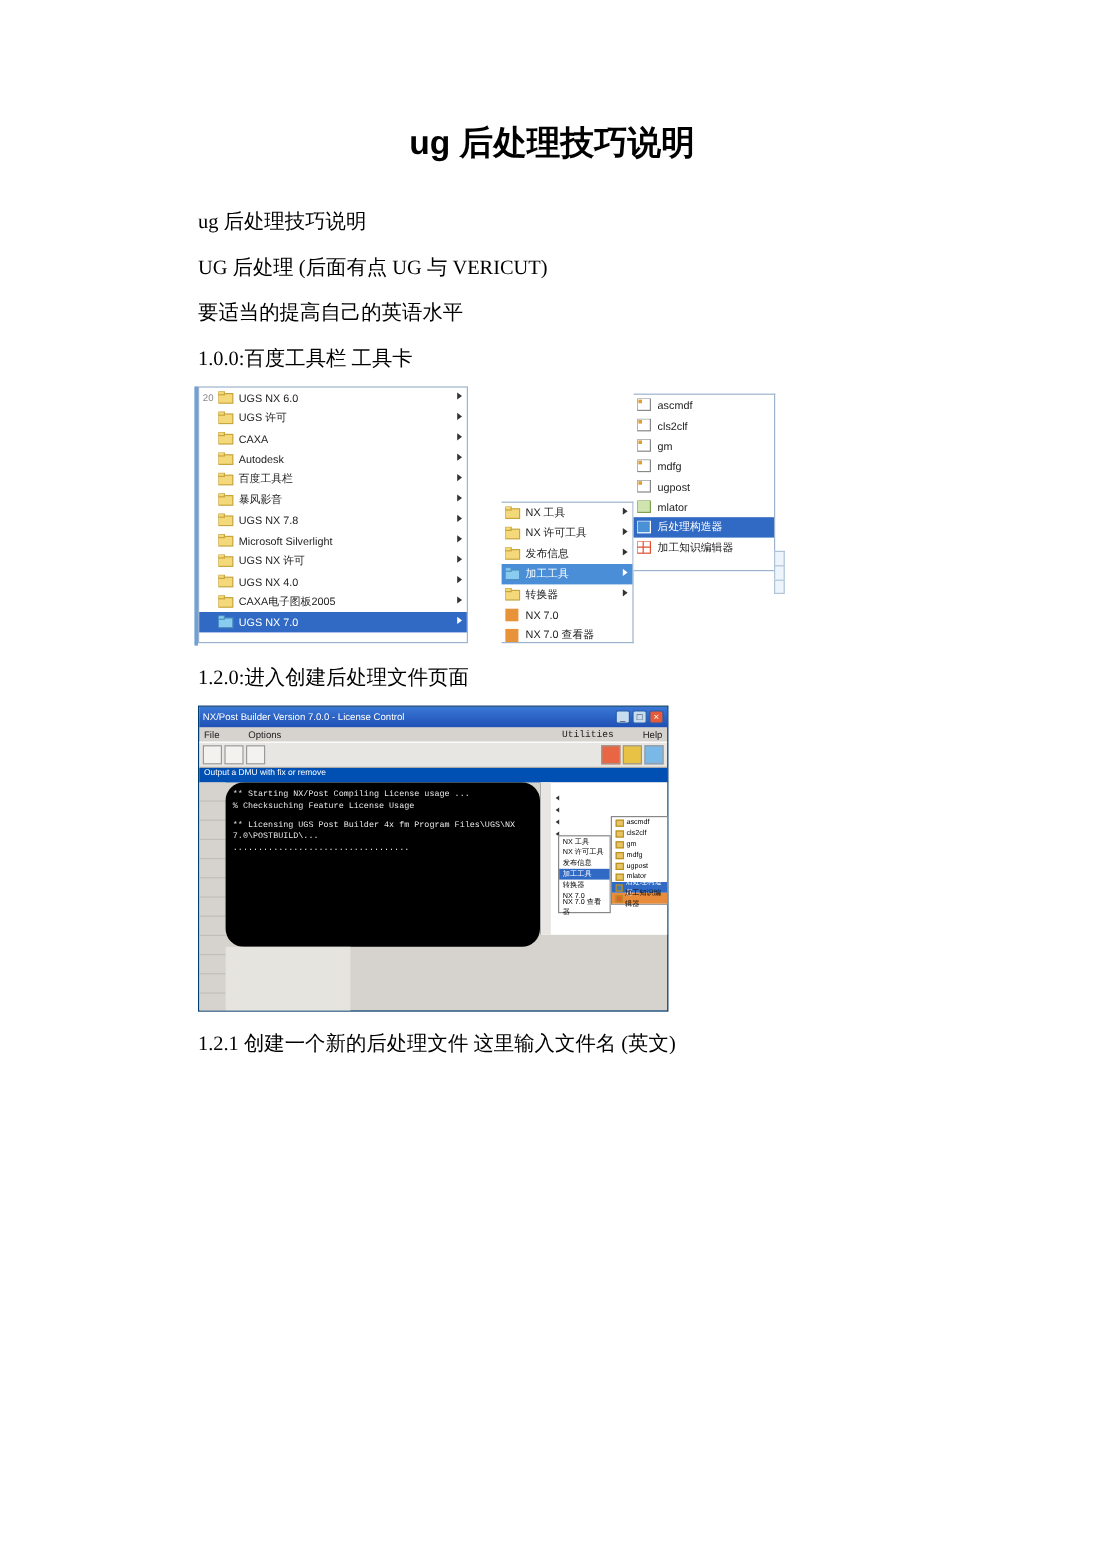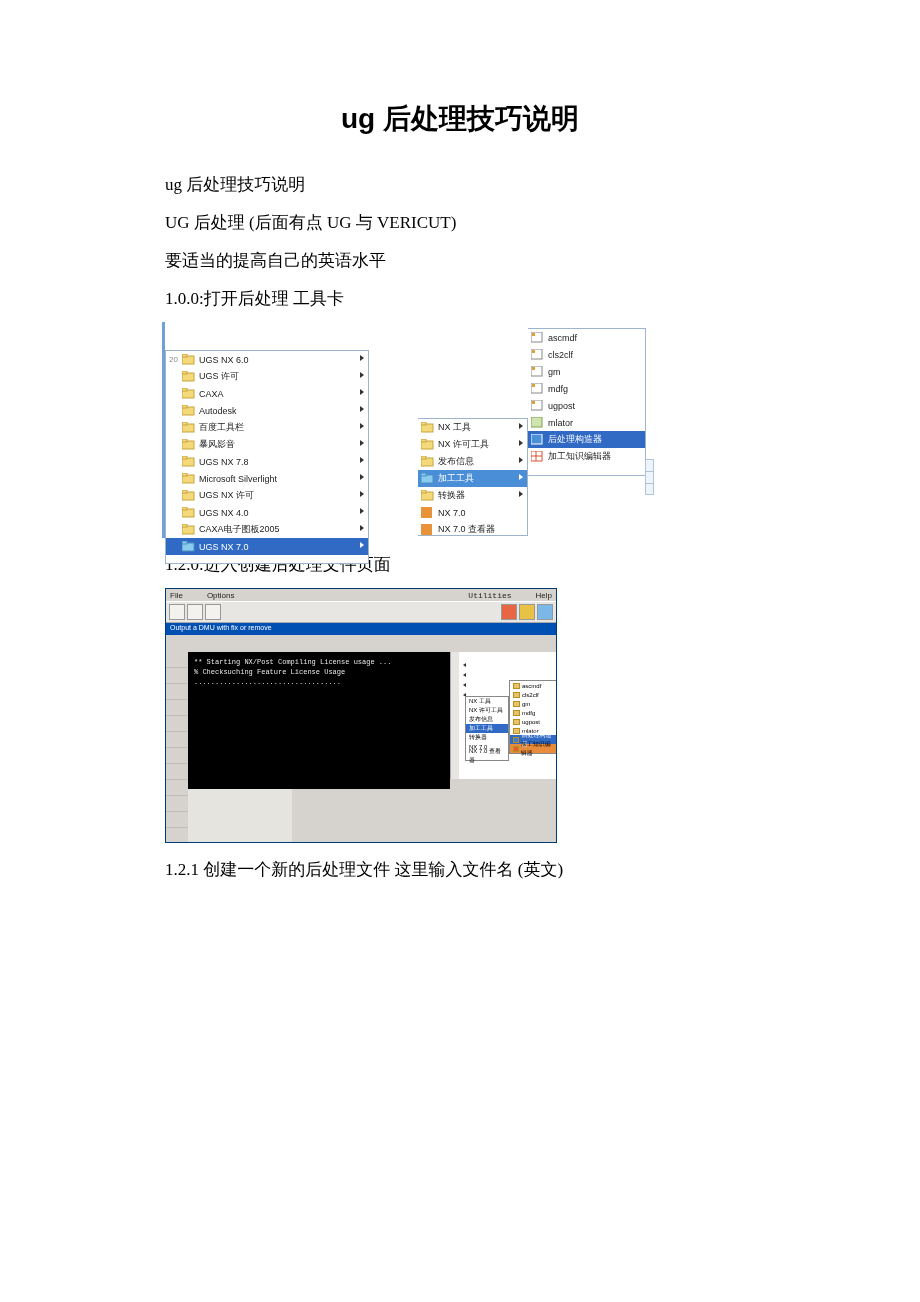"1.0.0:打开后处理 工具卡" p.body-text { text: 1.0.0:打开后处理 -> 1.0.0:百度工具栏 }
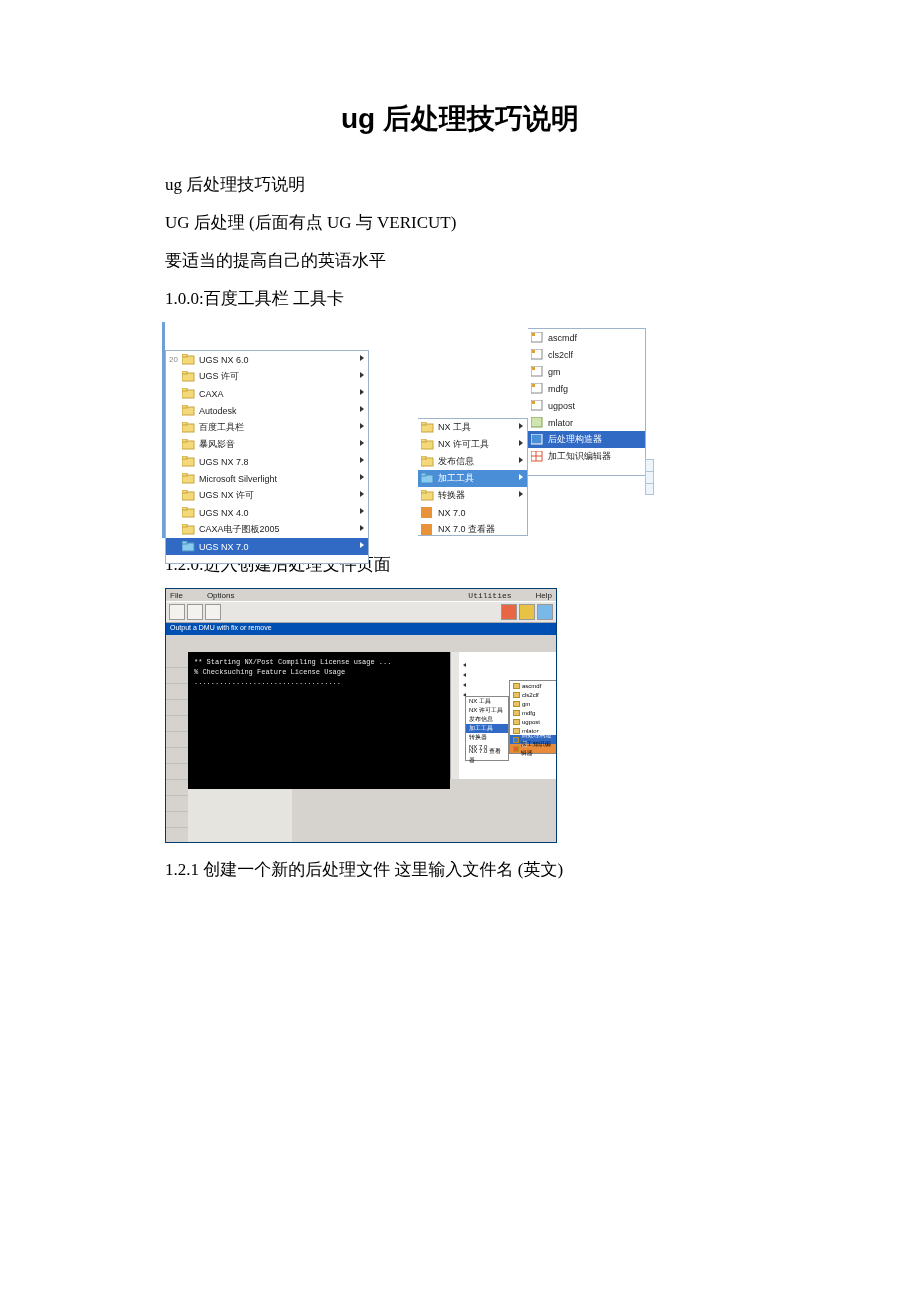"20" .menu-col.col1 { margin-top: 28px -> none; width: 204px -> 225px }
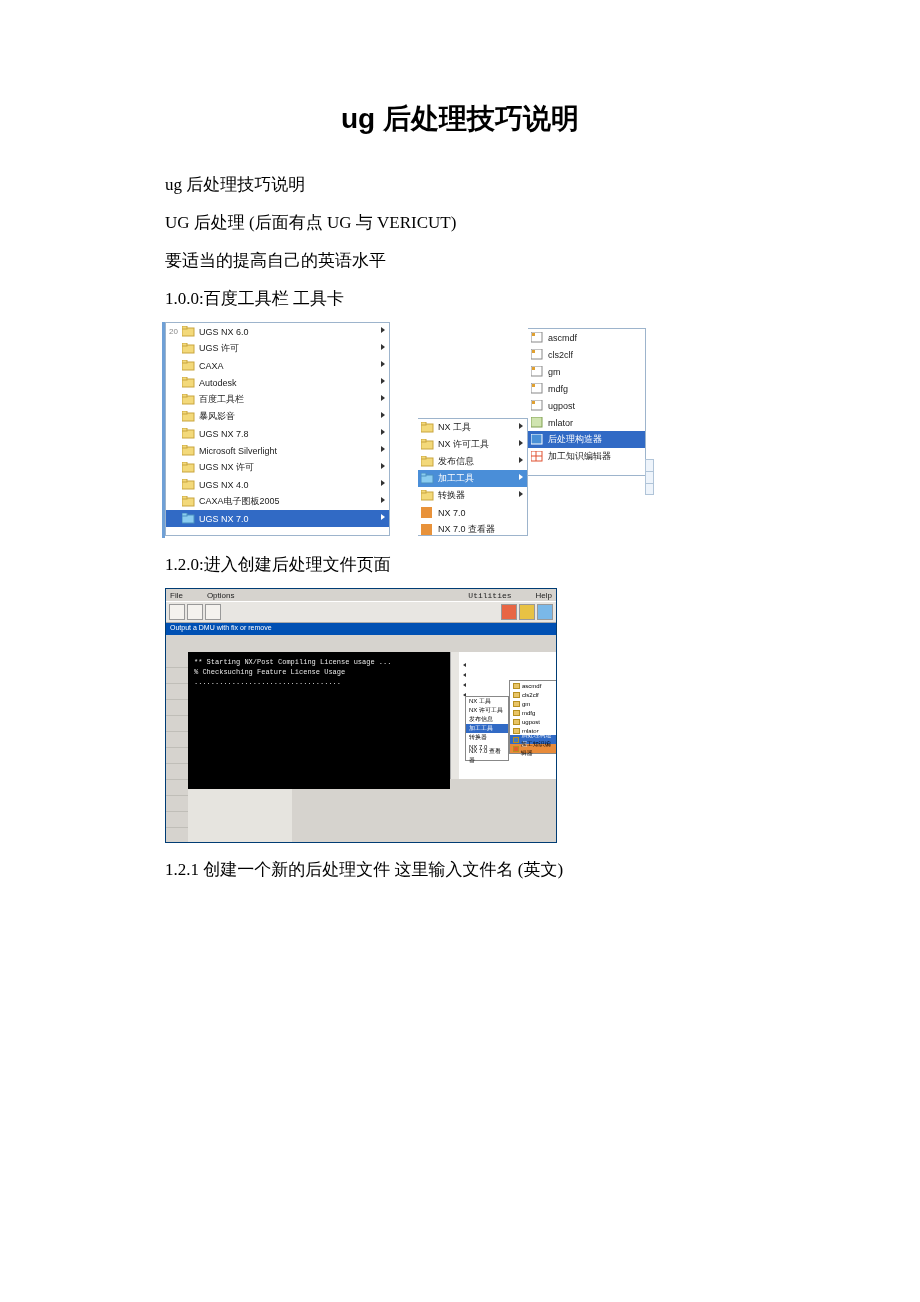"NX/Post Builder Version 7.0.0 -" div.sc2-titlebar { html: none -> <div> <span>NX/Post Builder Version 7.0.0 - License Control</span> <span> <span>_</span> <span>□</span> <span>×</span> </span> </div> }
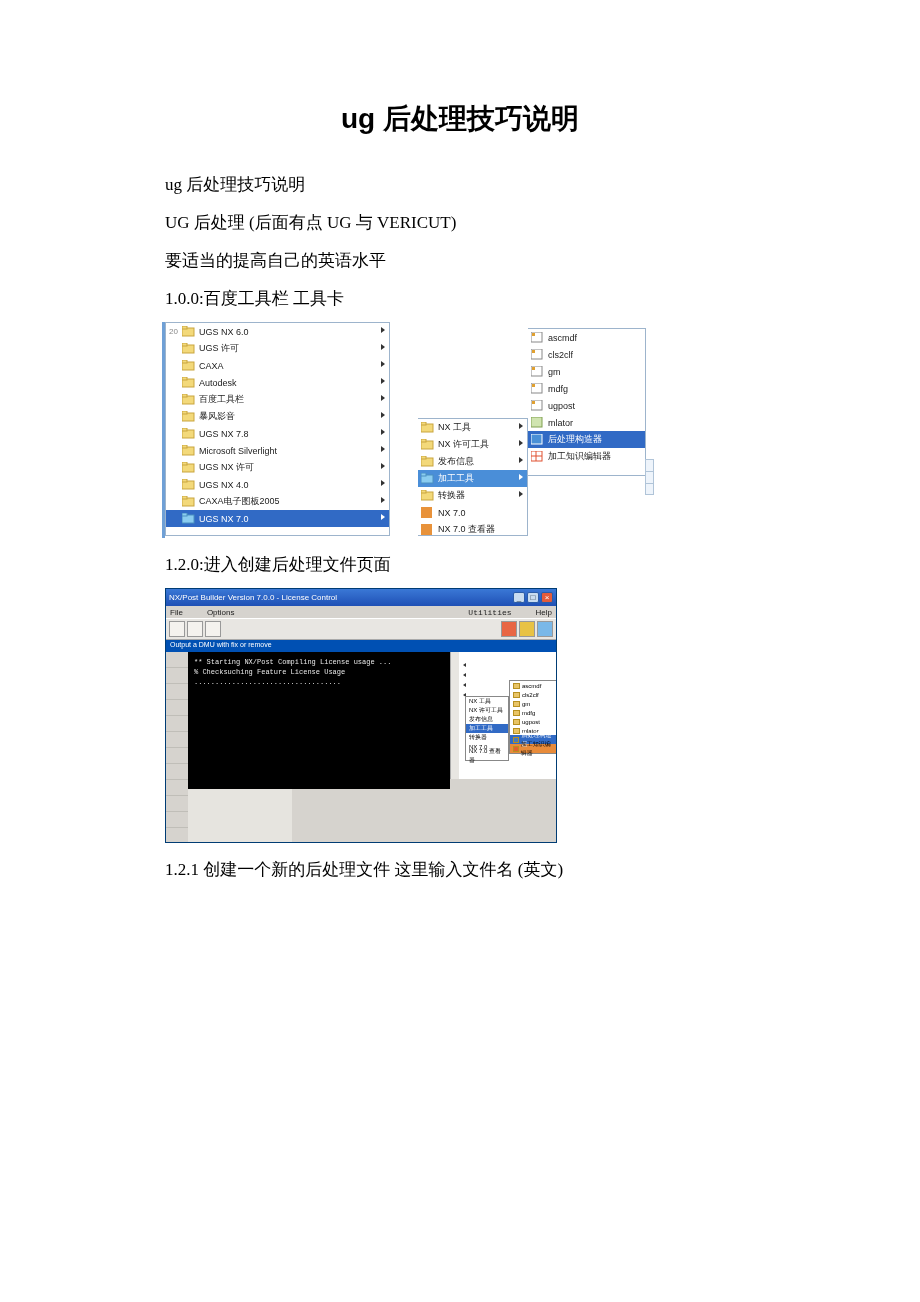"** Starting NX/Post Compiling License" .sc2-black { border-radius: none -> 15px }
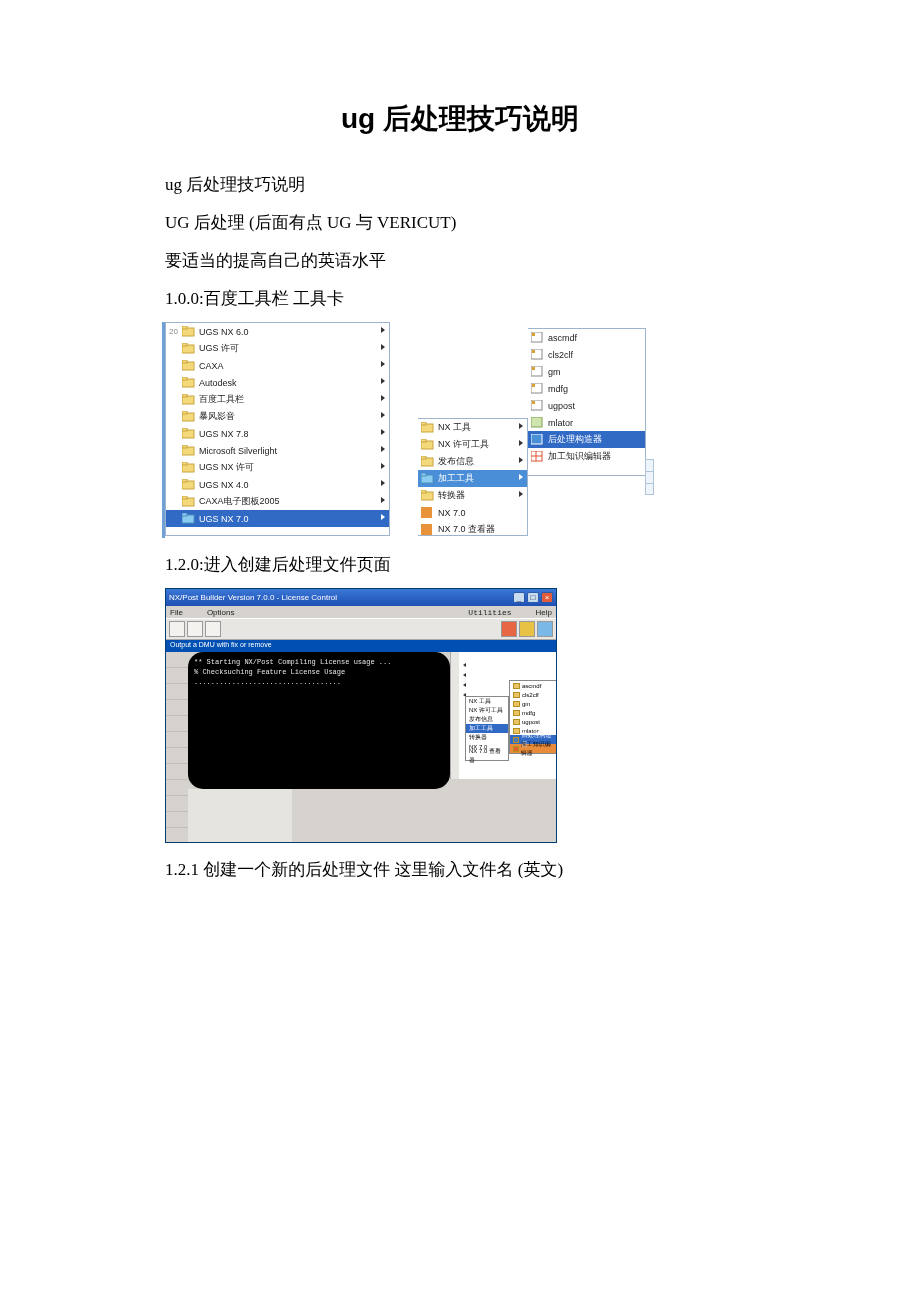"** Licensing UGS Post Builder" div.b1 { html: none -> <div>** Licensing UGS Post Builder 4x fm Program Files\UGS\NX 7.0\POSTBUILD\...</div> }
